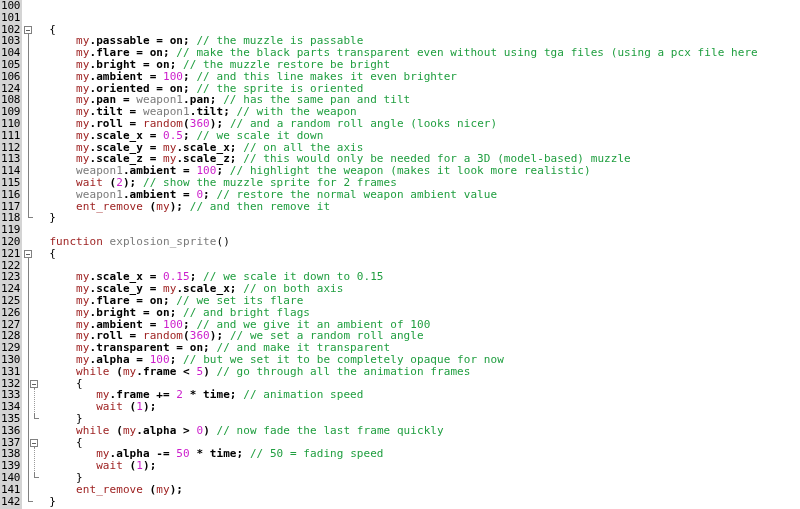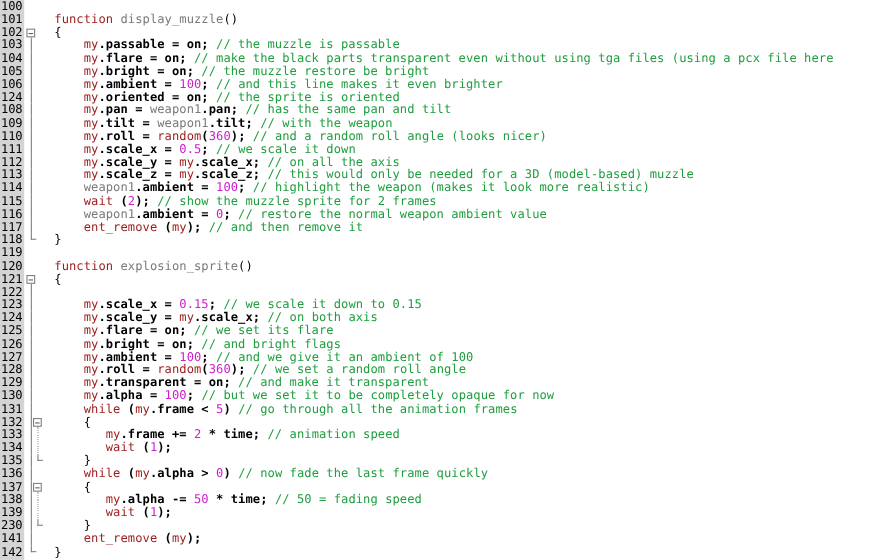"function display_muzzle()" div.code { html: <div><span> </span><span>function</span><span> </span><span>display_muzzle</span><span>()</span></div> -> none }
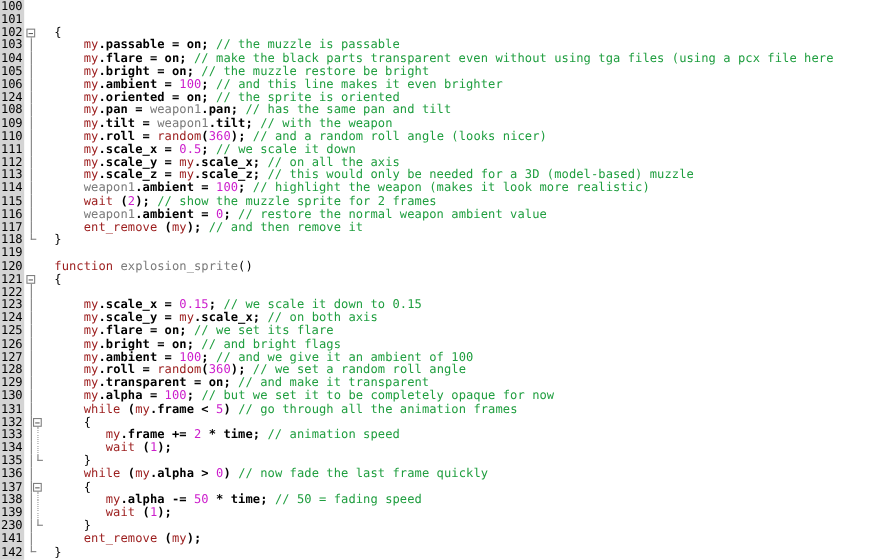"230" div.lnum { text: 230 -> 140 }
